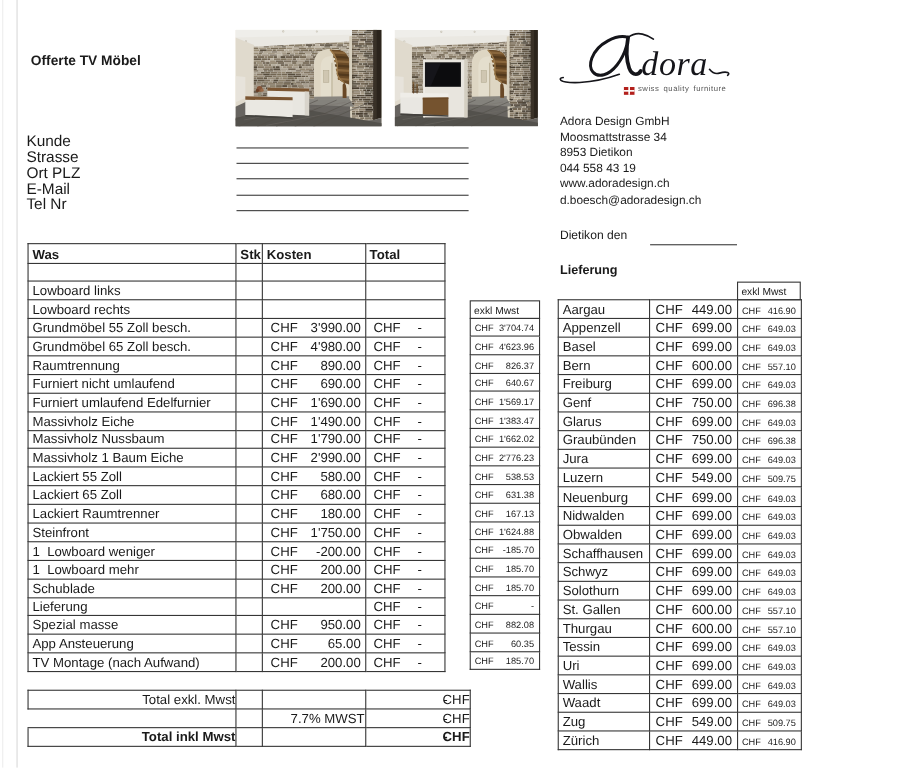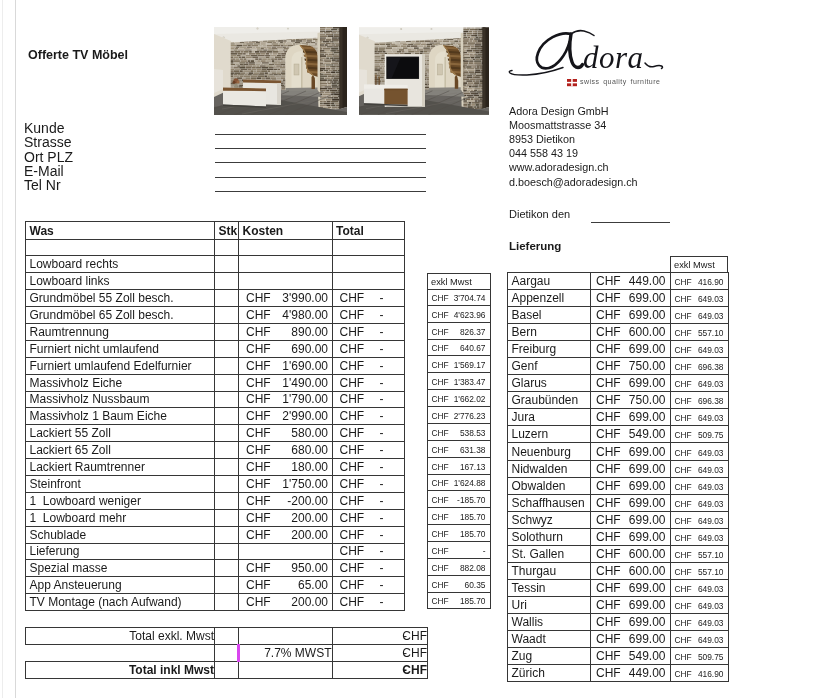"Lowboard rechts" tr { order: before "Lowboard links" -> after "Lowboard links" }
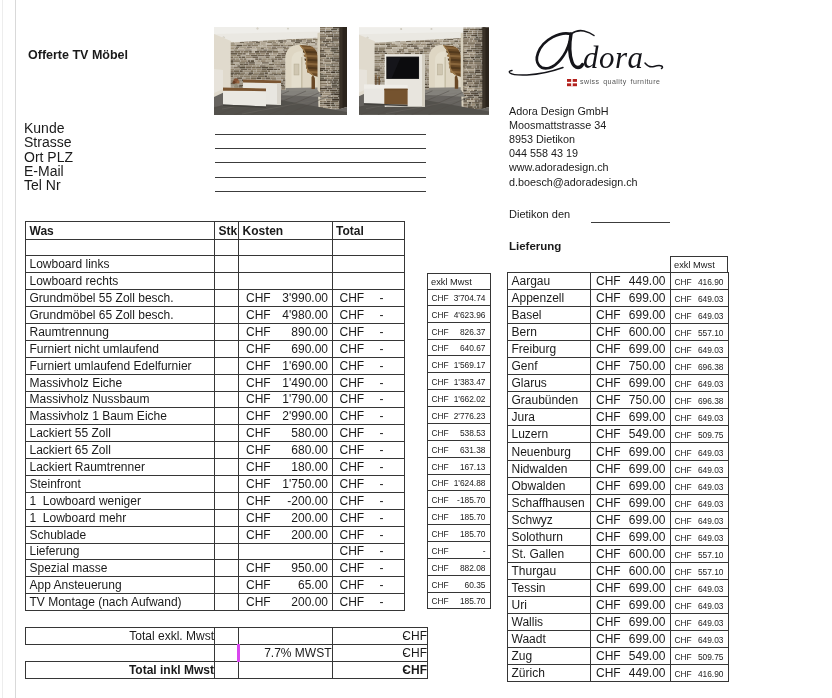"7.7% MWST" .tt tr.nb td.k { border-left: 3px solid #d946ef -> 1px solid #d946ef }
